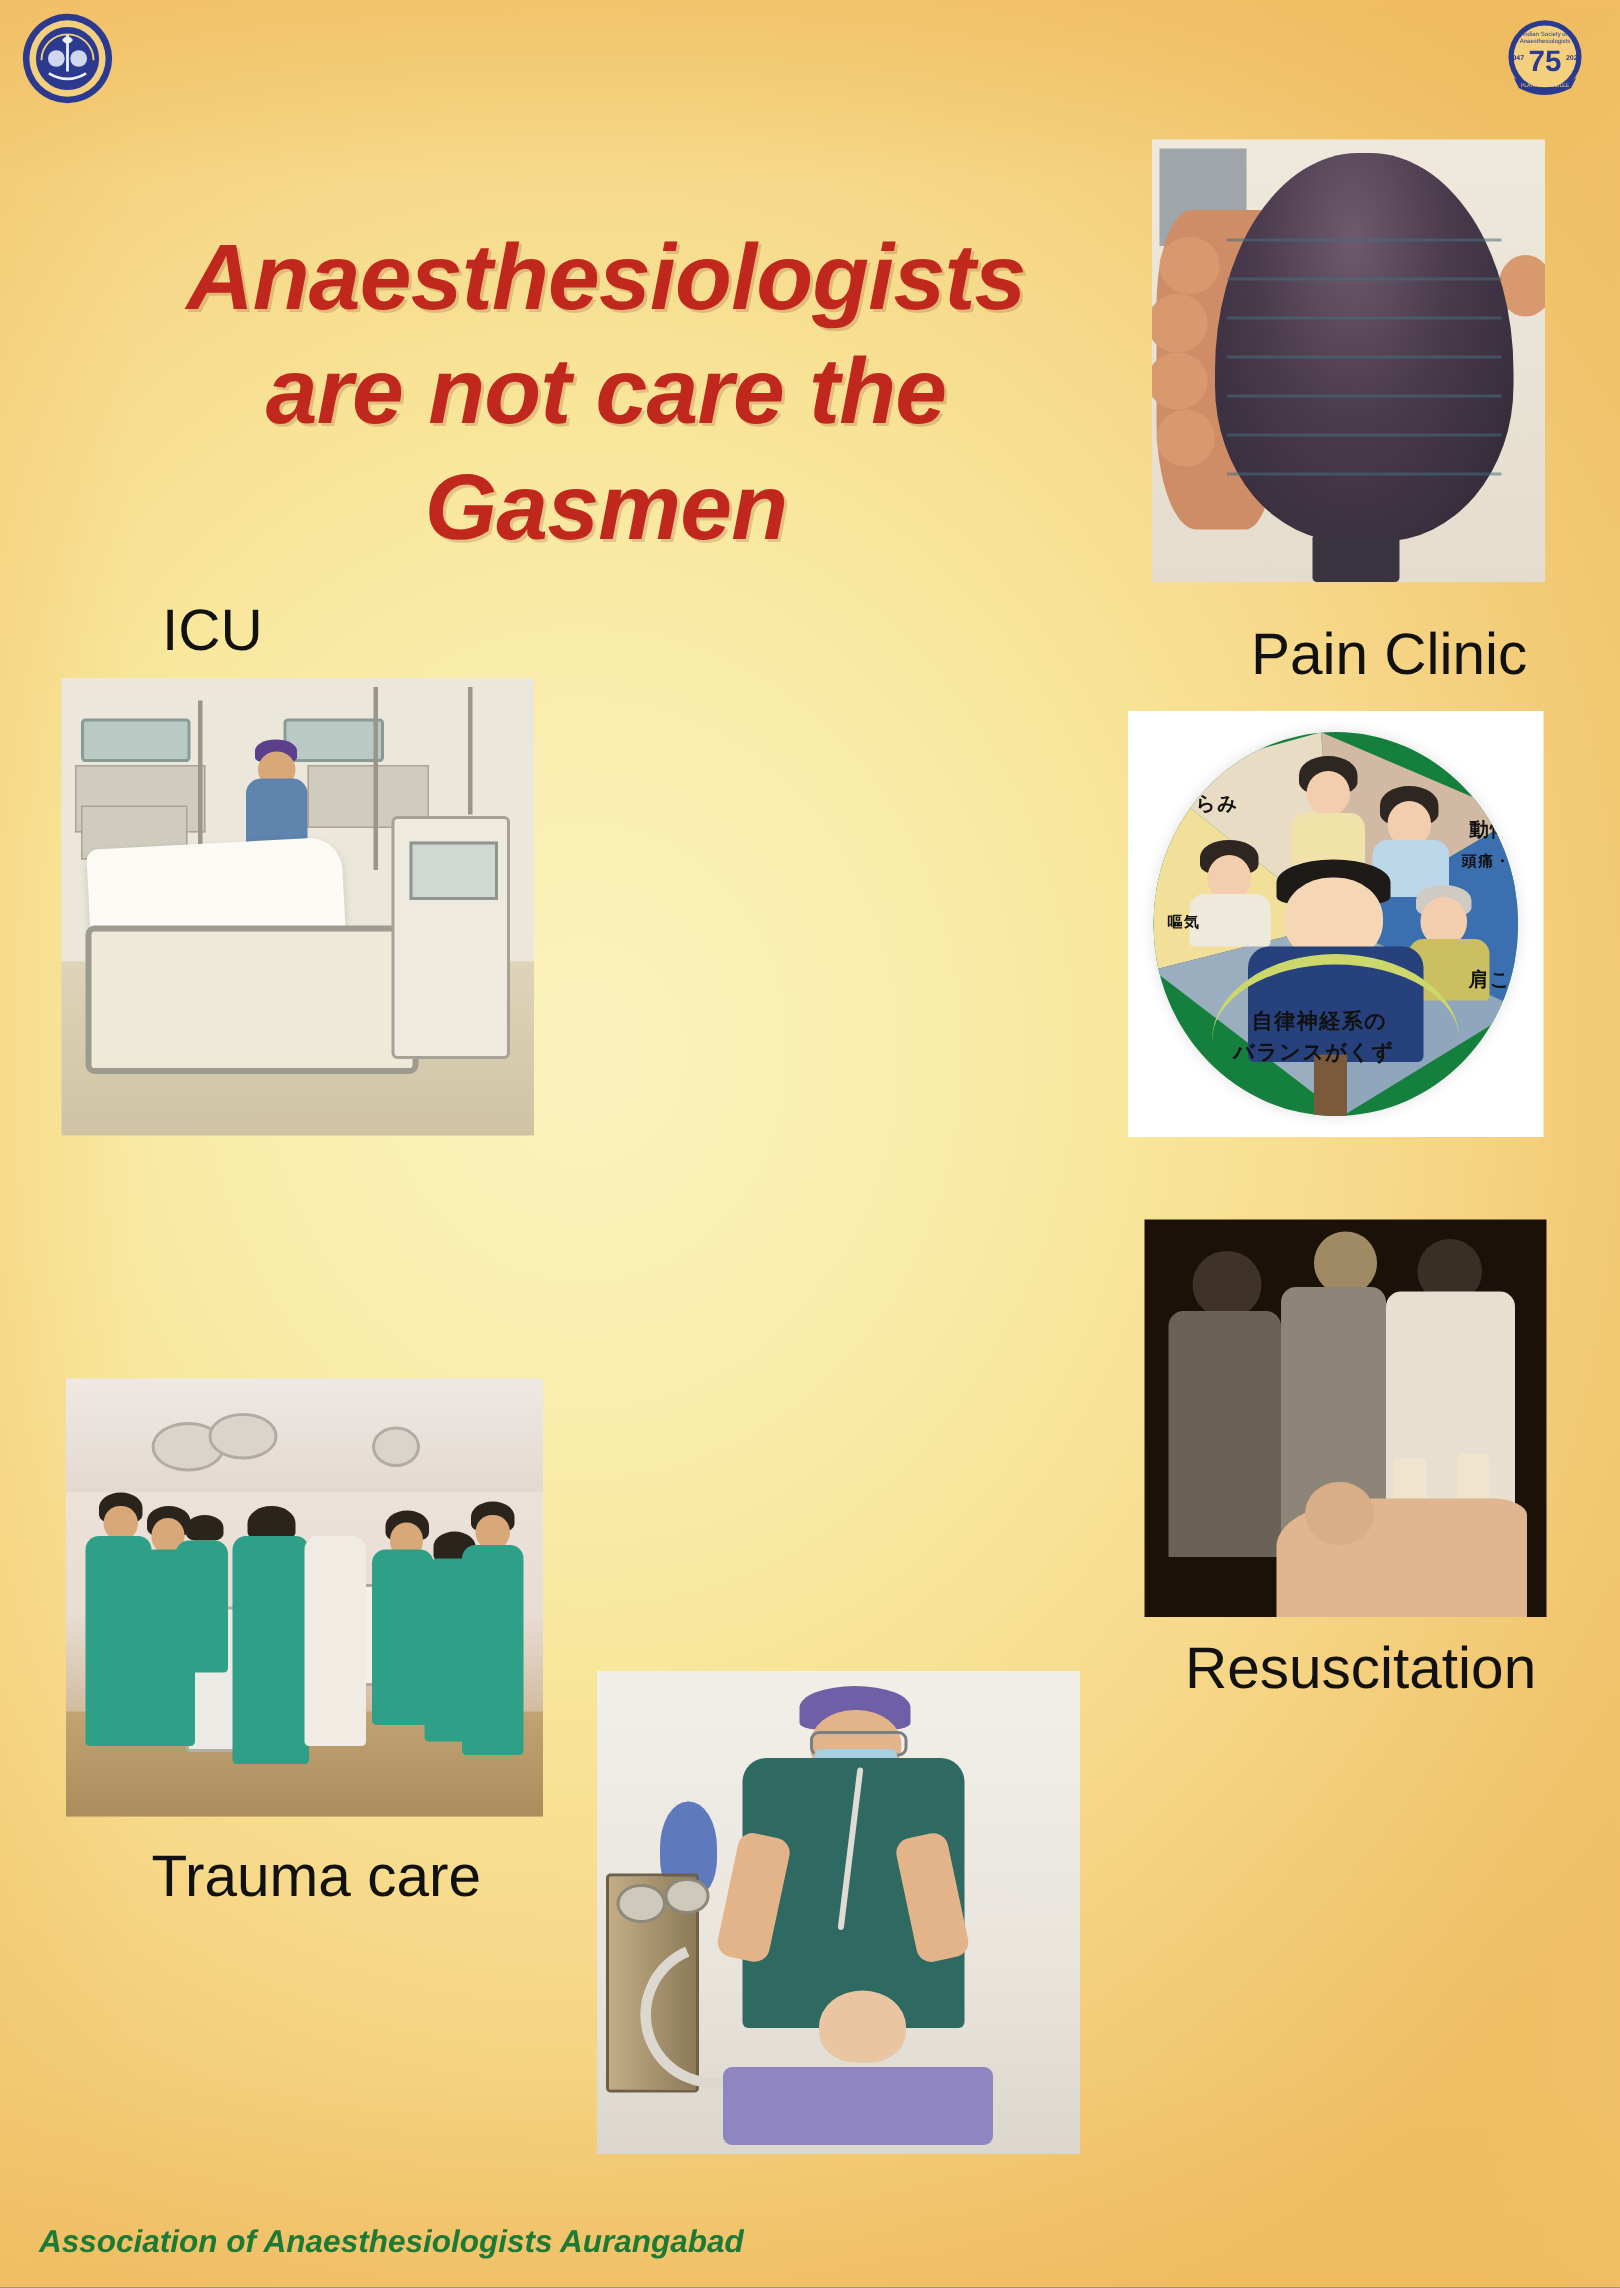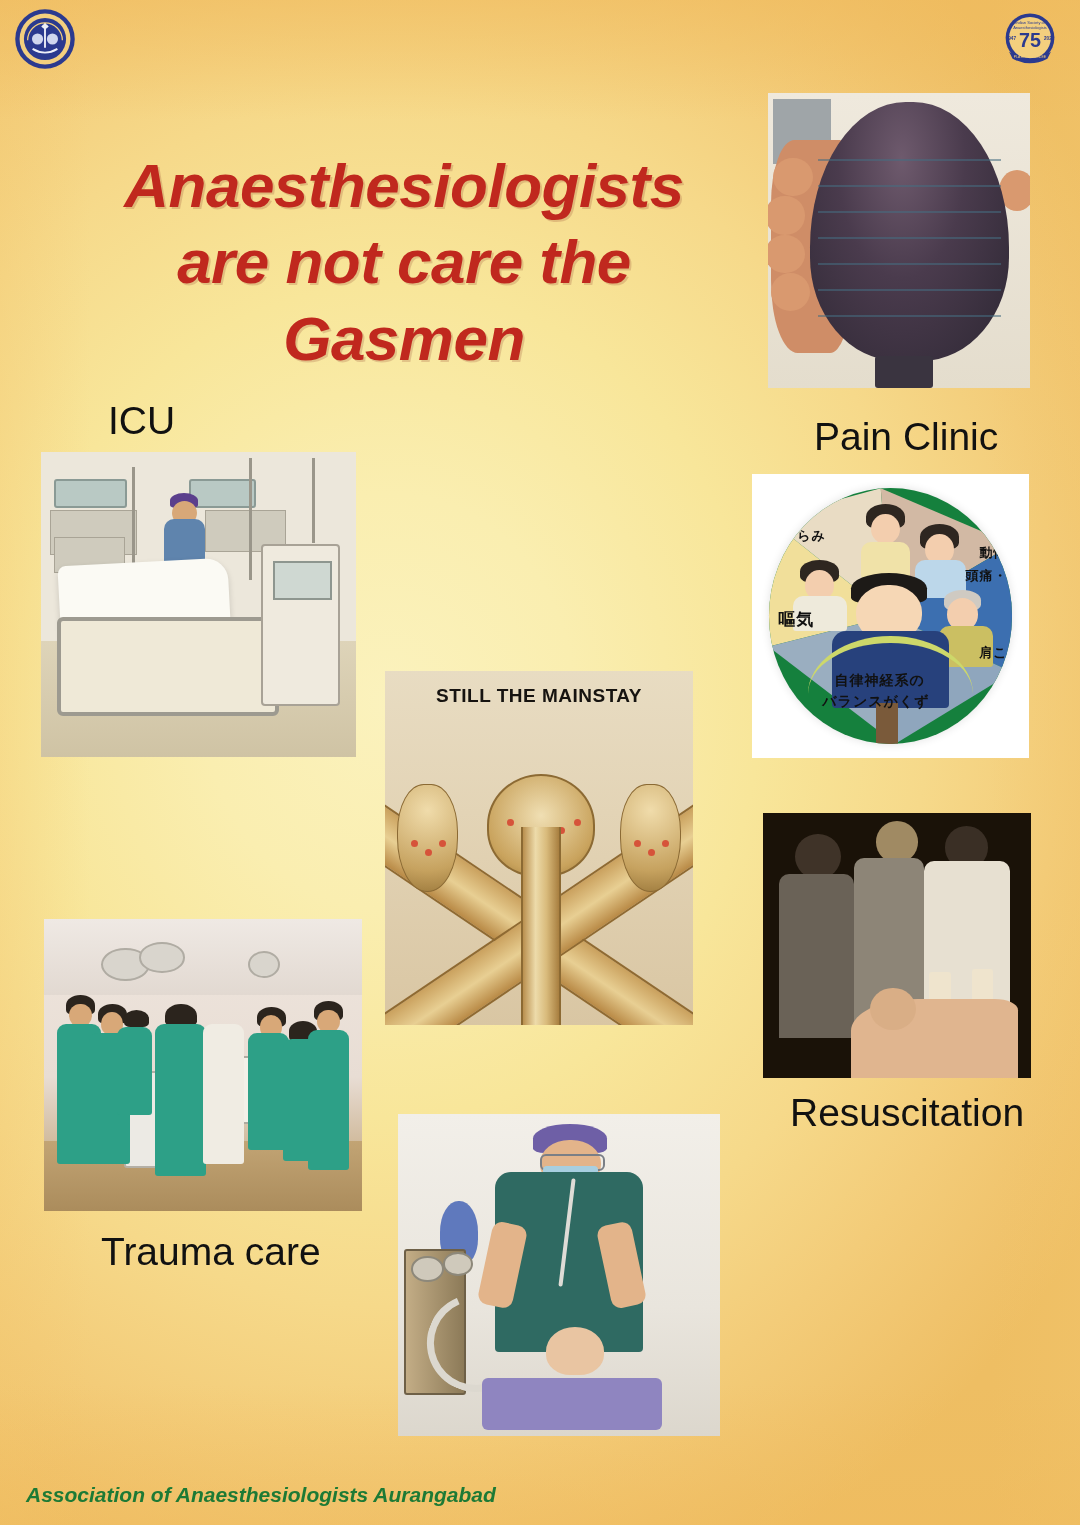"Pain Clinic" div.caption { left: 814px -> 834px }
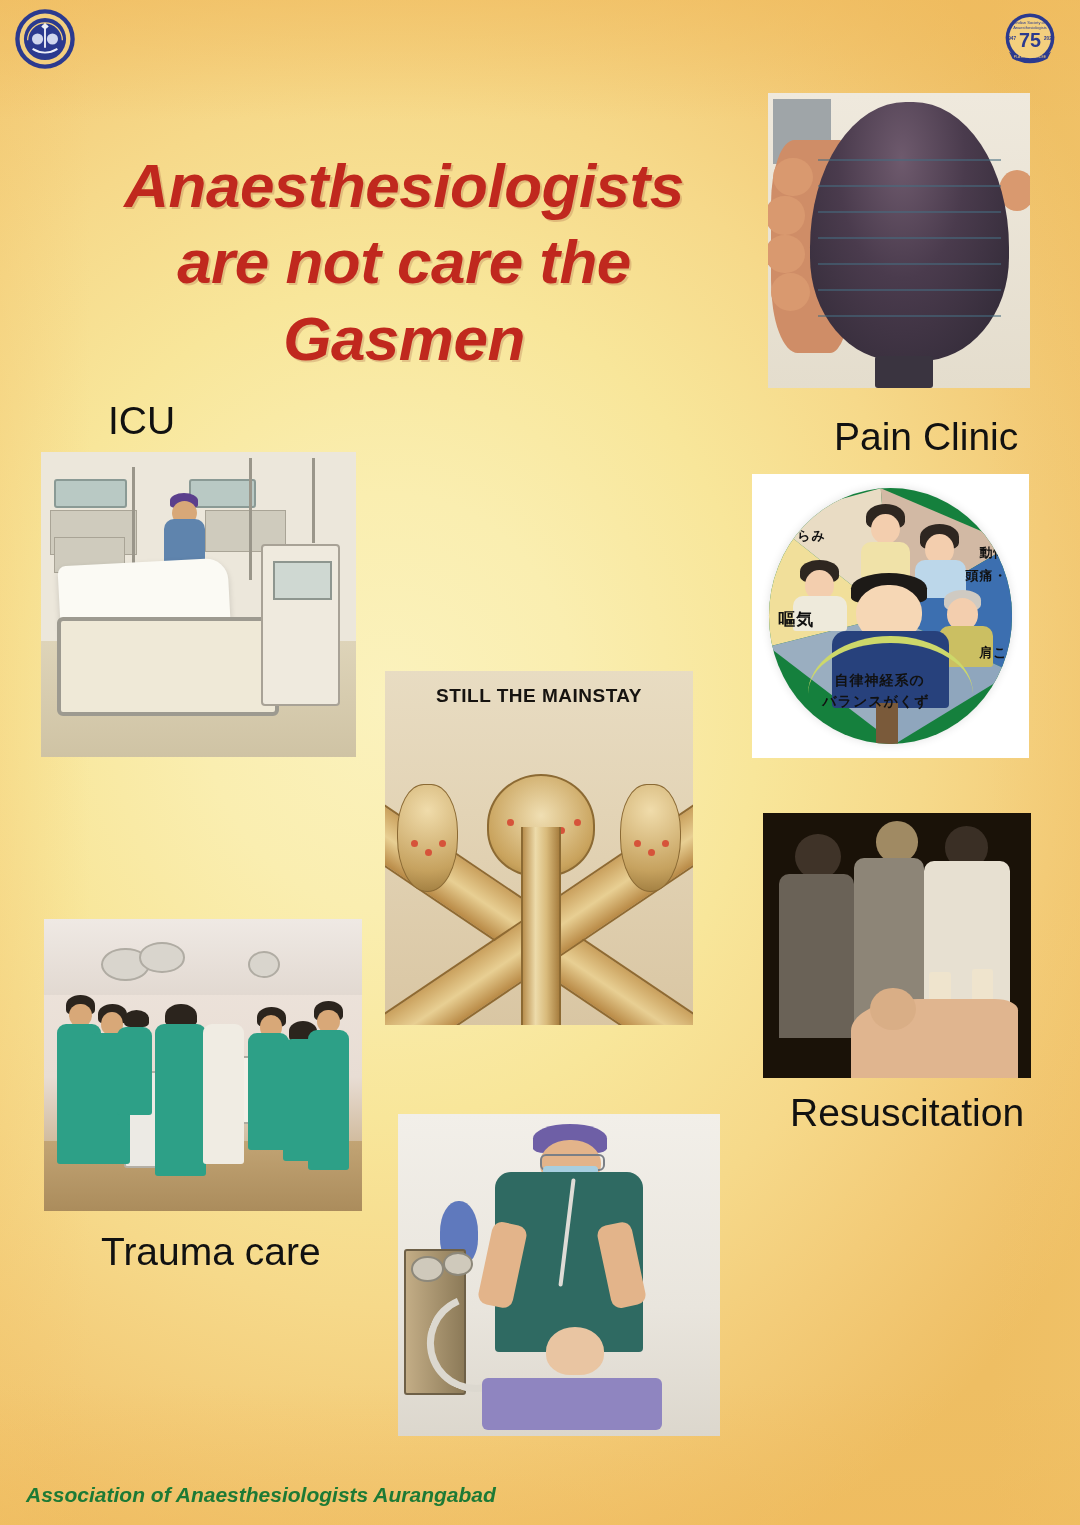"頭痛・" div.pc-jp { font-size: 13px -> 10px }
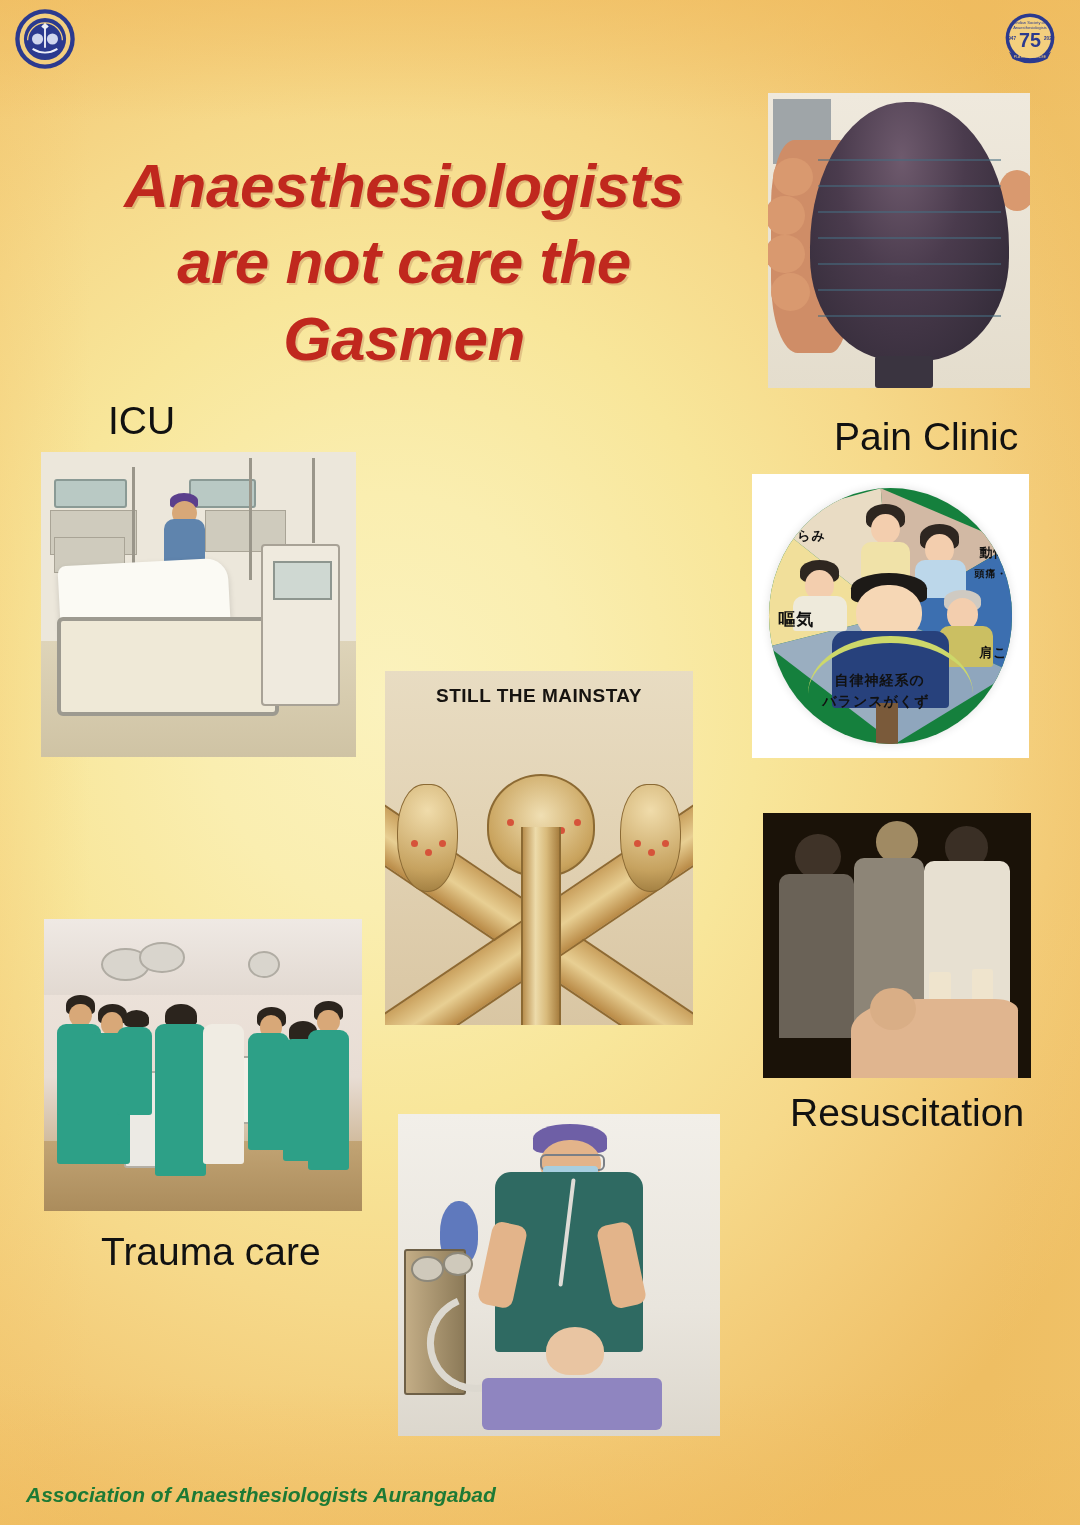"嘔気" div.pc-jp { font-size: 17px -> 10px }
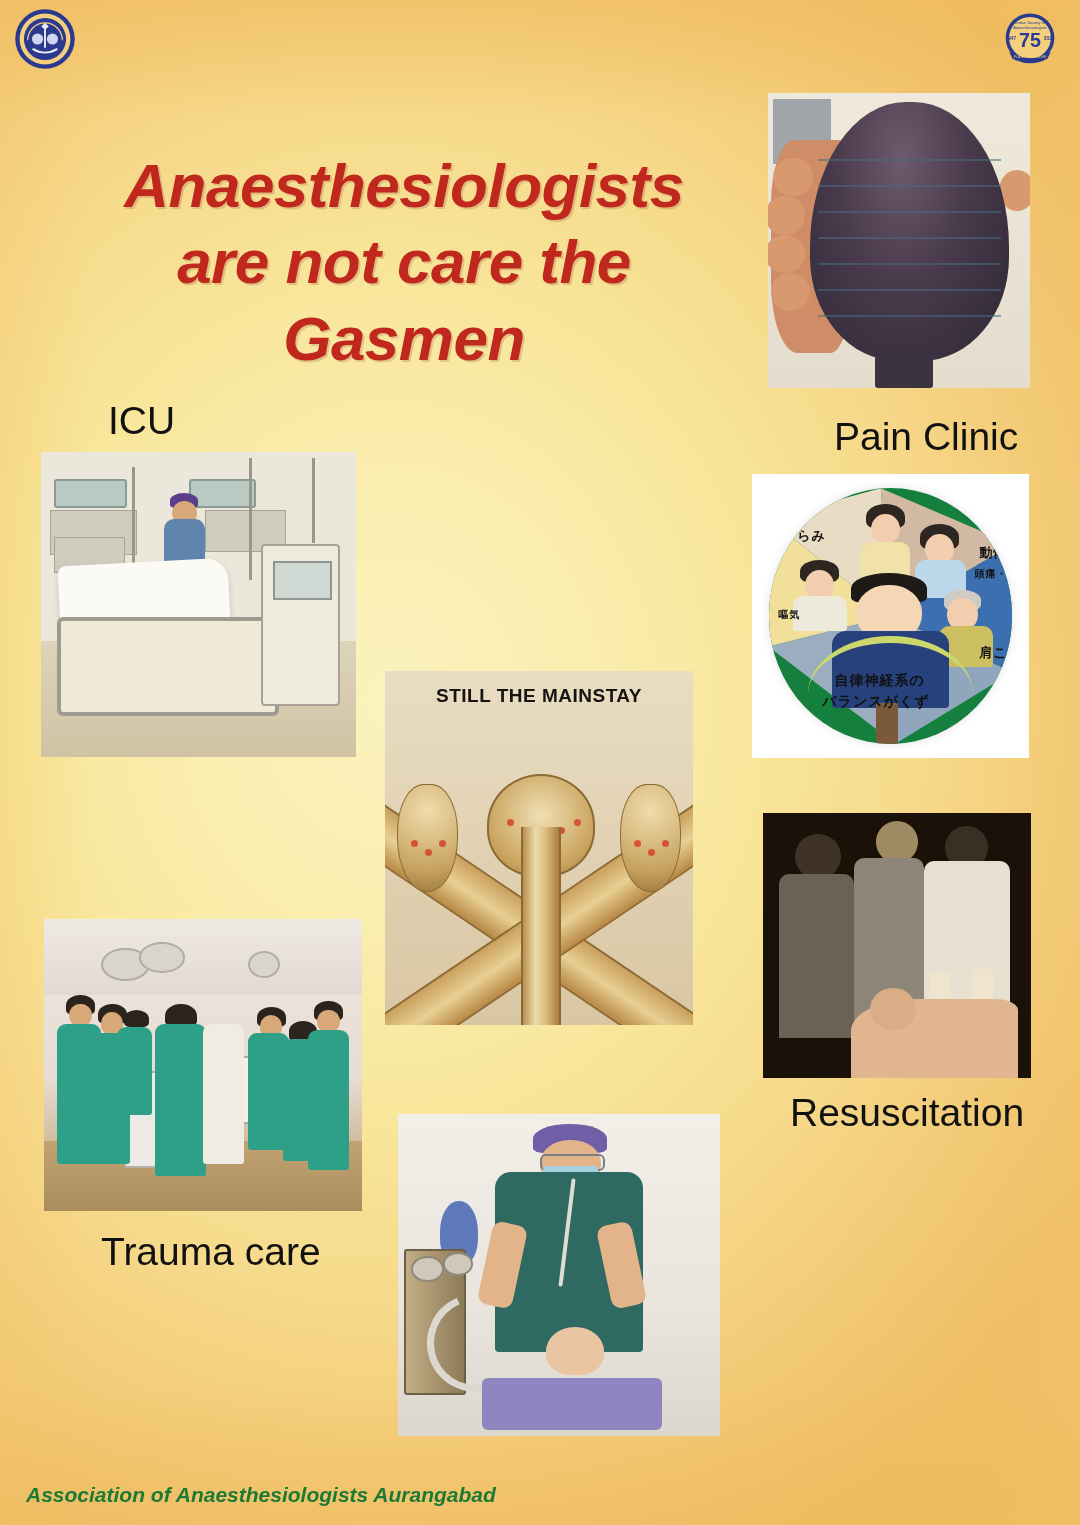"STILL THE MAINSTAY" div.photo { html: <div> <div></div> <div></div> <div> <div></div> <div></div> <div></div> </div> <div> <div></div> <div></div> <div></div> </div> <div> <div></div> <div></div> <div></div> <div></div> <div></div> </div> <div></div> <div>STILL THE MAINSTAY</div> </div> -> none }
